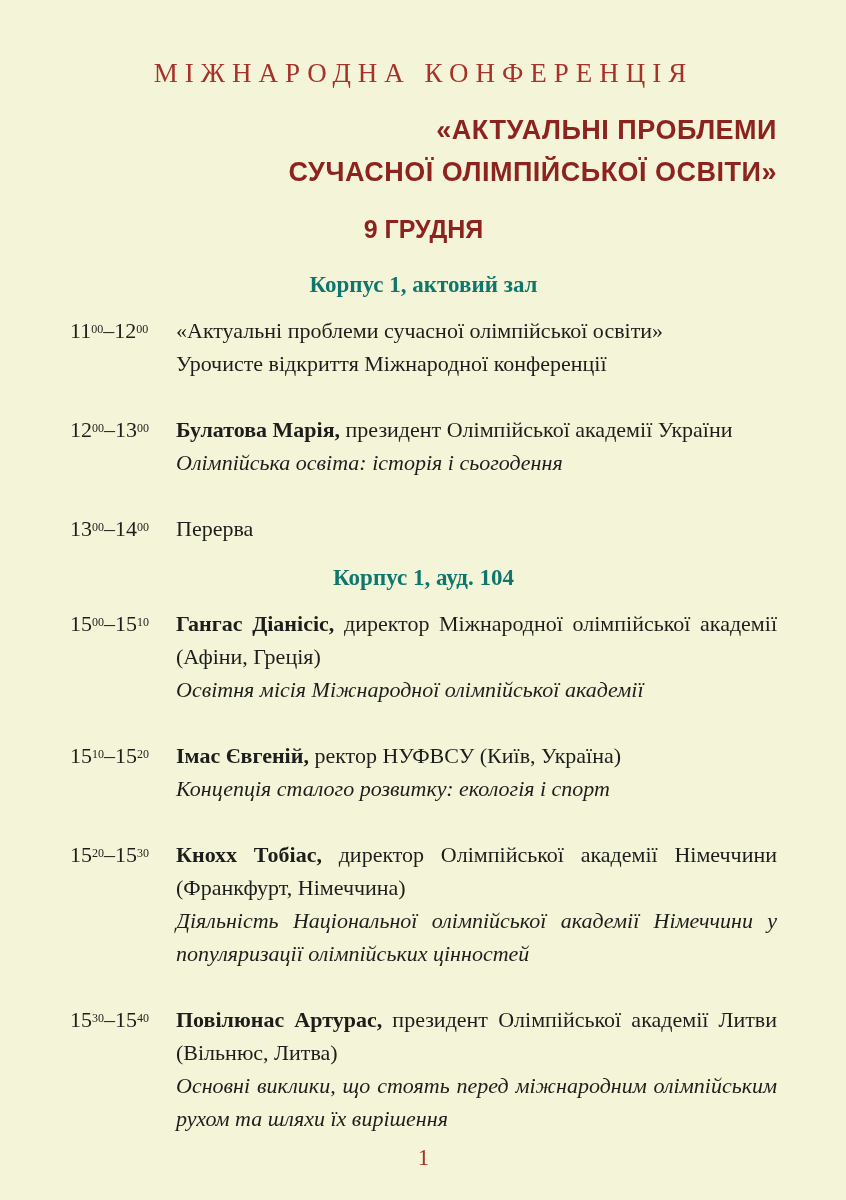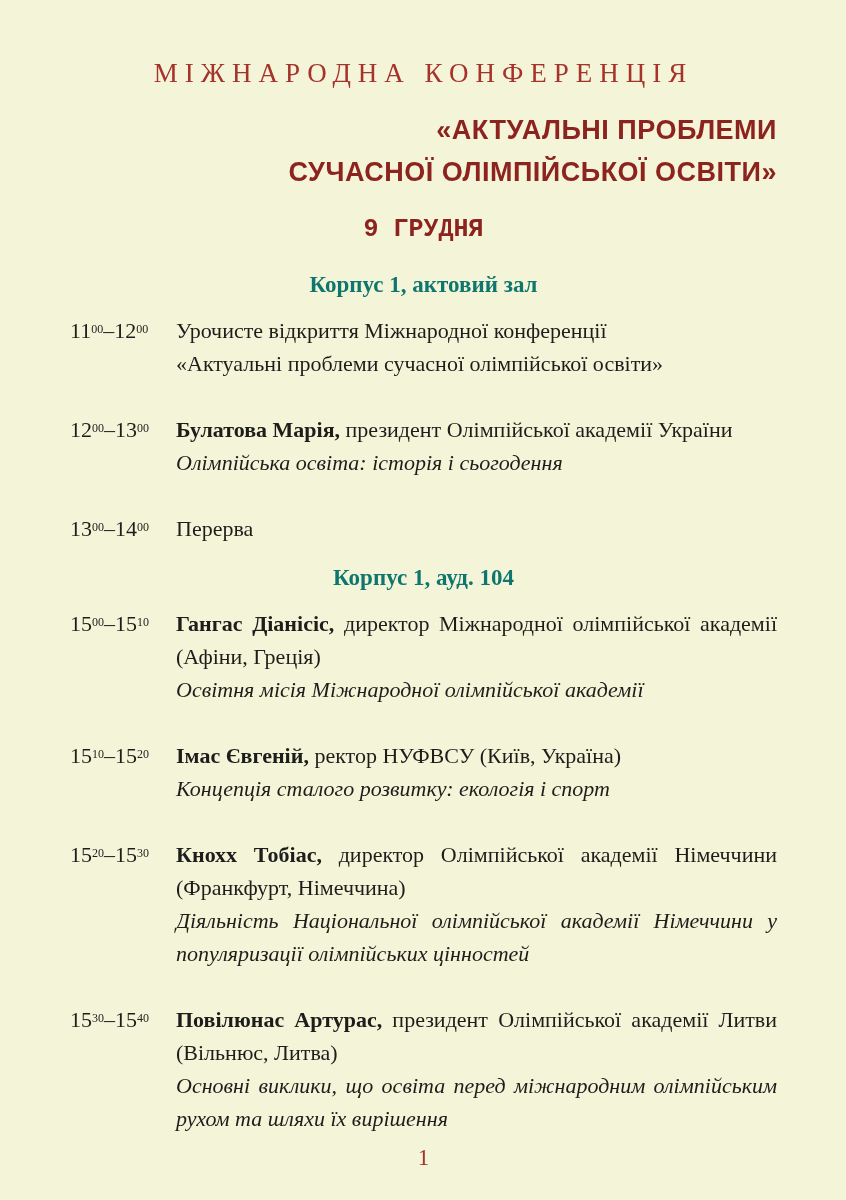"9 ГРУДНЯ" .conf-date { font-family: Liberation Mono, monospace -> Liberation Sans, sans-serif }
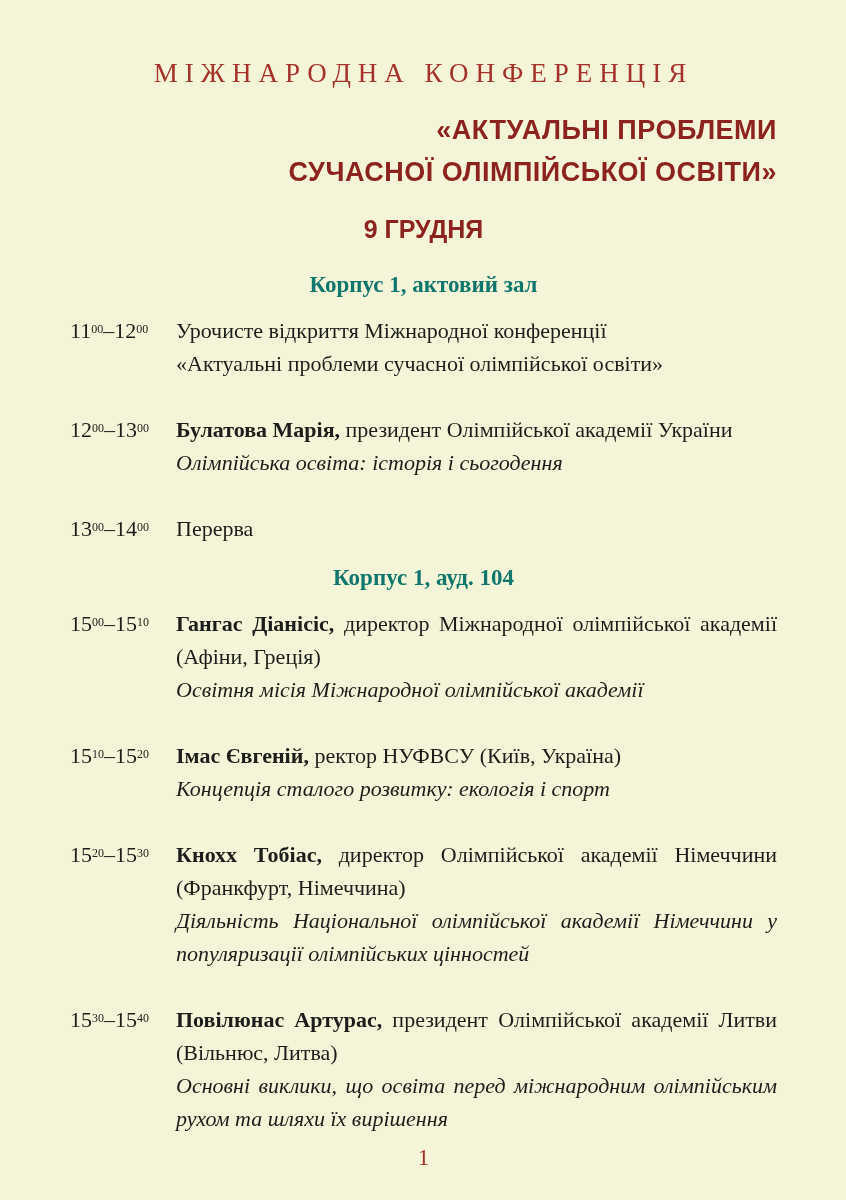"Урочисте відкриття Міжнародної" p.line { order: before "«Актуальні проблеми сучасної" -> after "«Актуальні проблеми сучасної" }
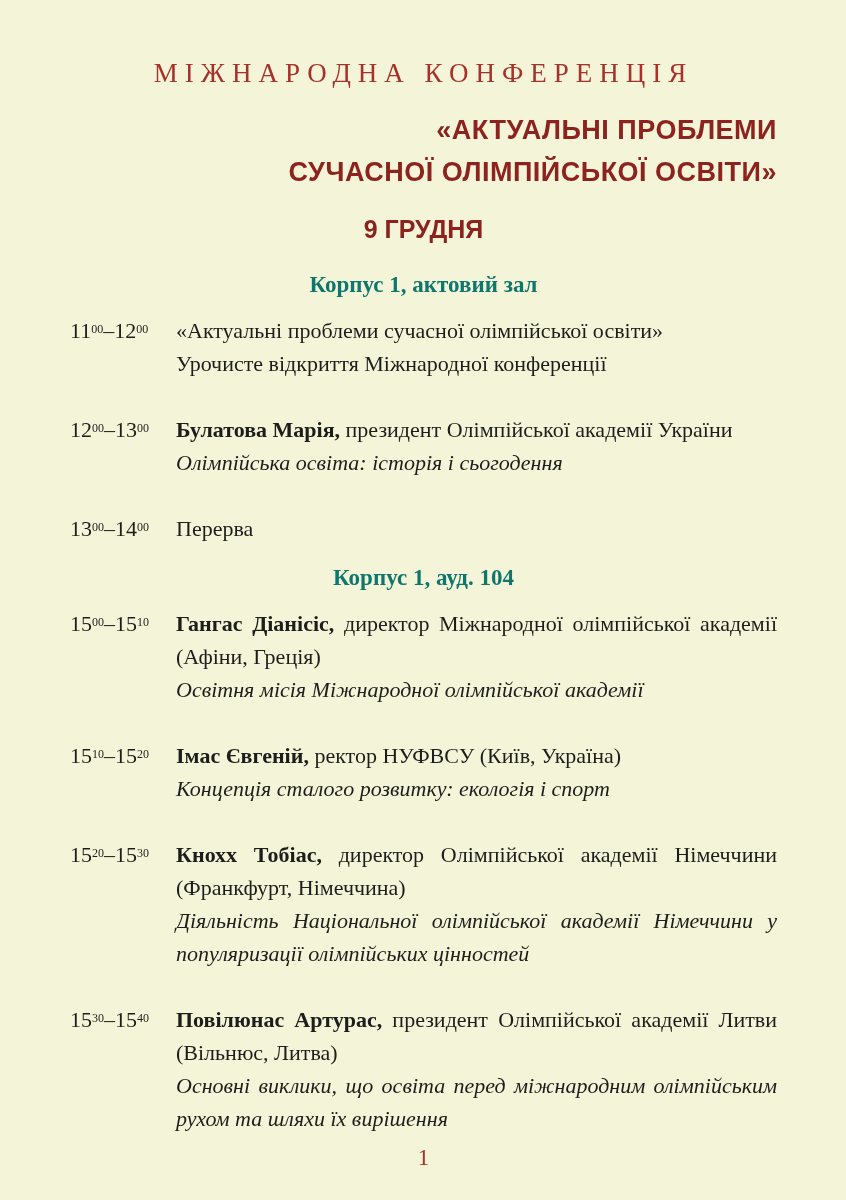"Основні виклики, що освіта перед" p.topic { text: освіта -> стоять }
